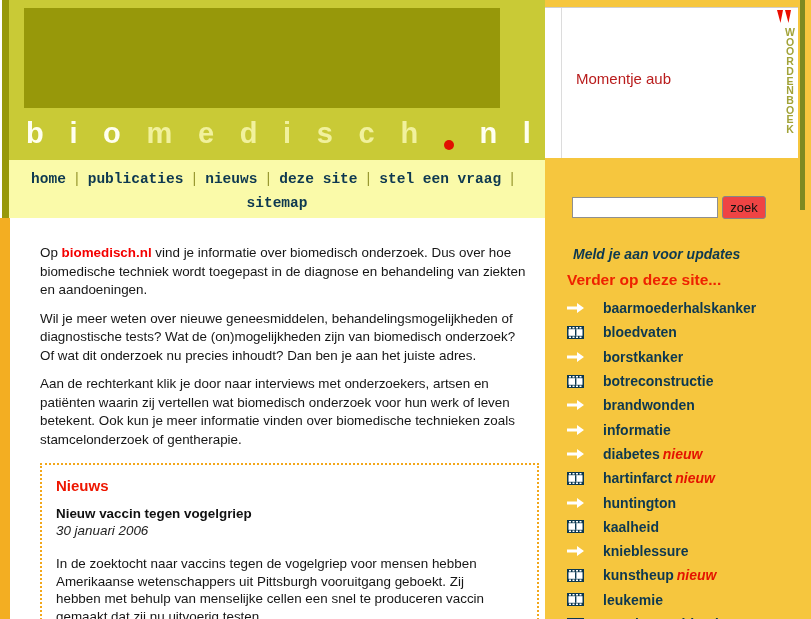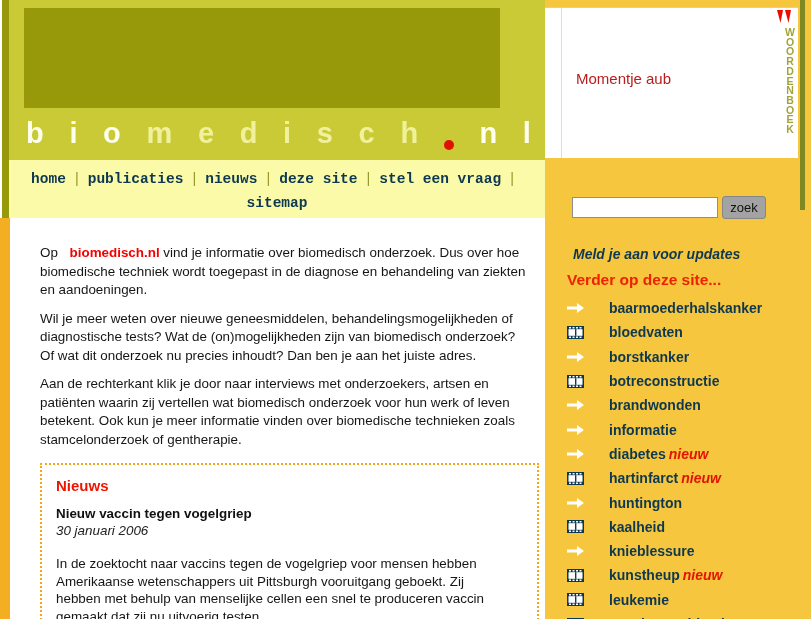"zoek" .zoek-btn { background: #a3a3a3 -> #ef4444 }
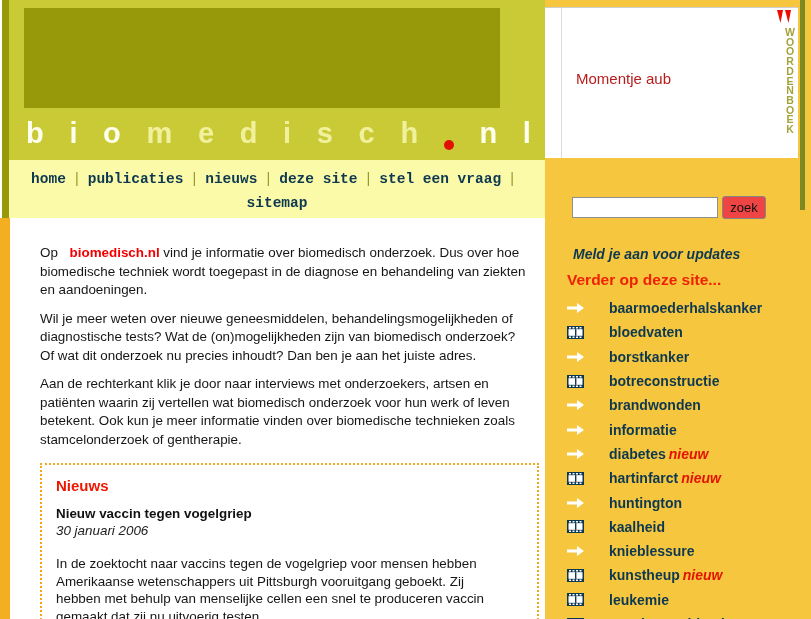"biomedisch.nl" .red-link { margin-left: 8px -> none }
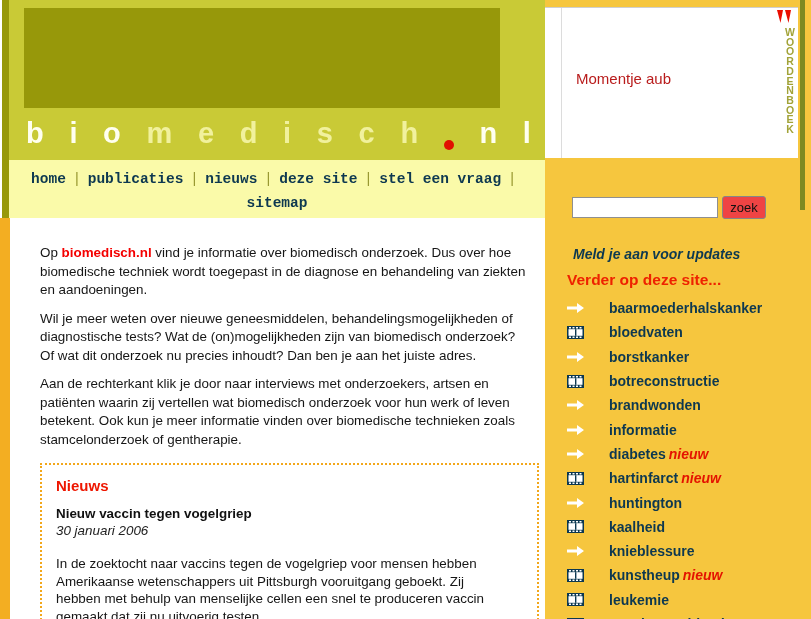"baarmoederhalskanker" .side-link .lbl { margin-left: 22px -> 16px }
